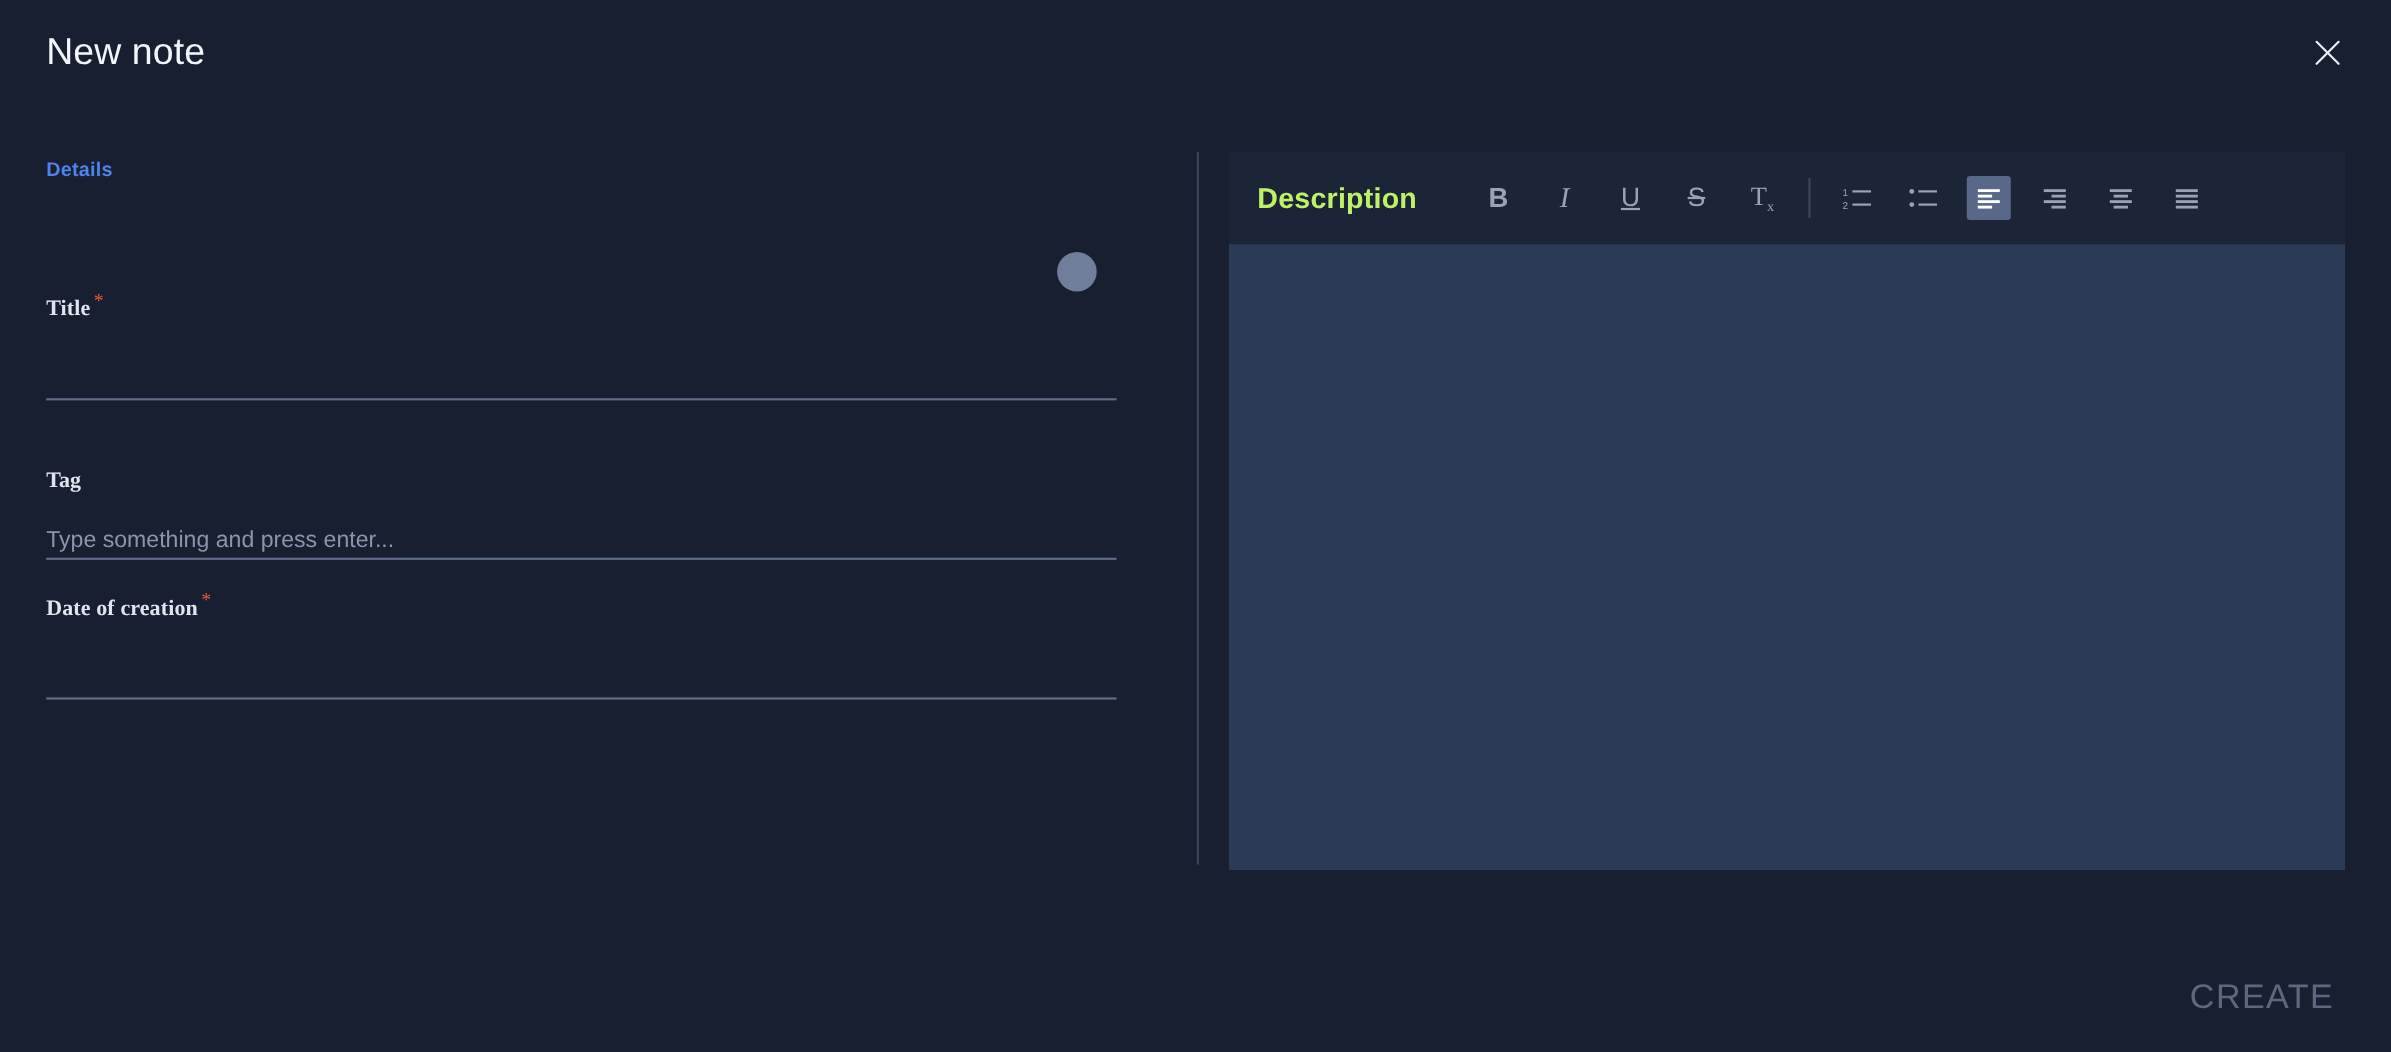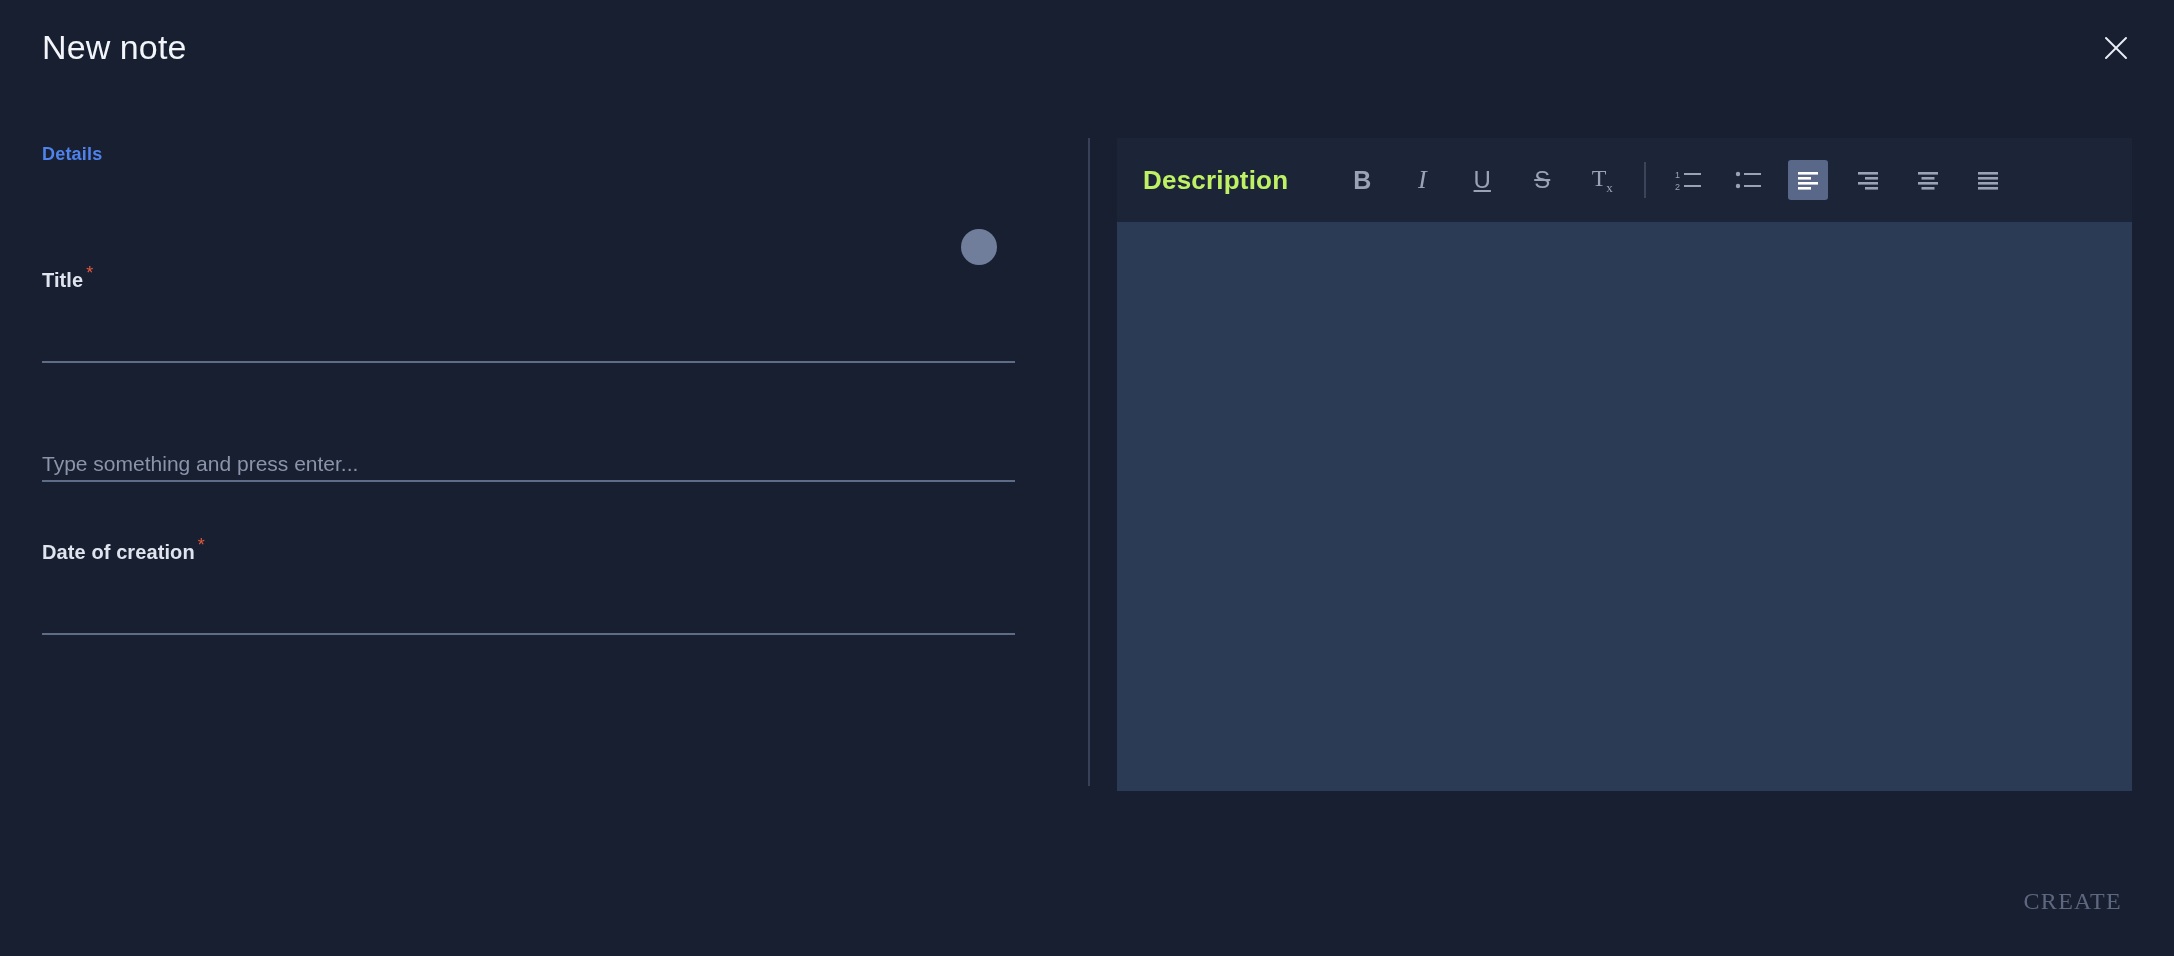"Title *" .field-label { font-family: none -> Liberation Serif, serif }
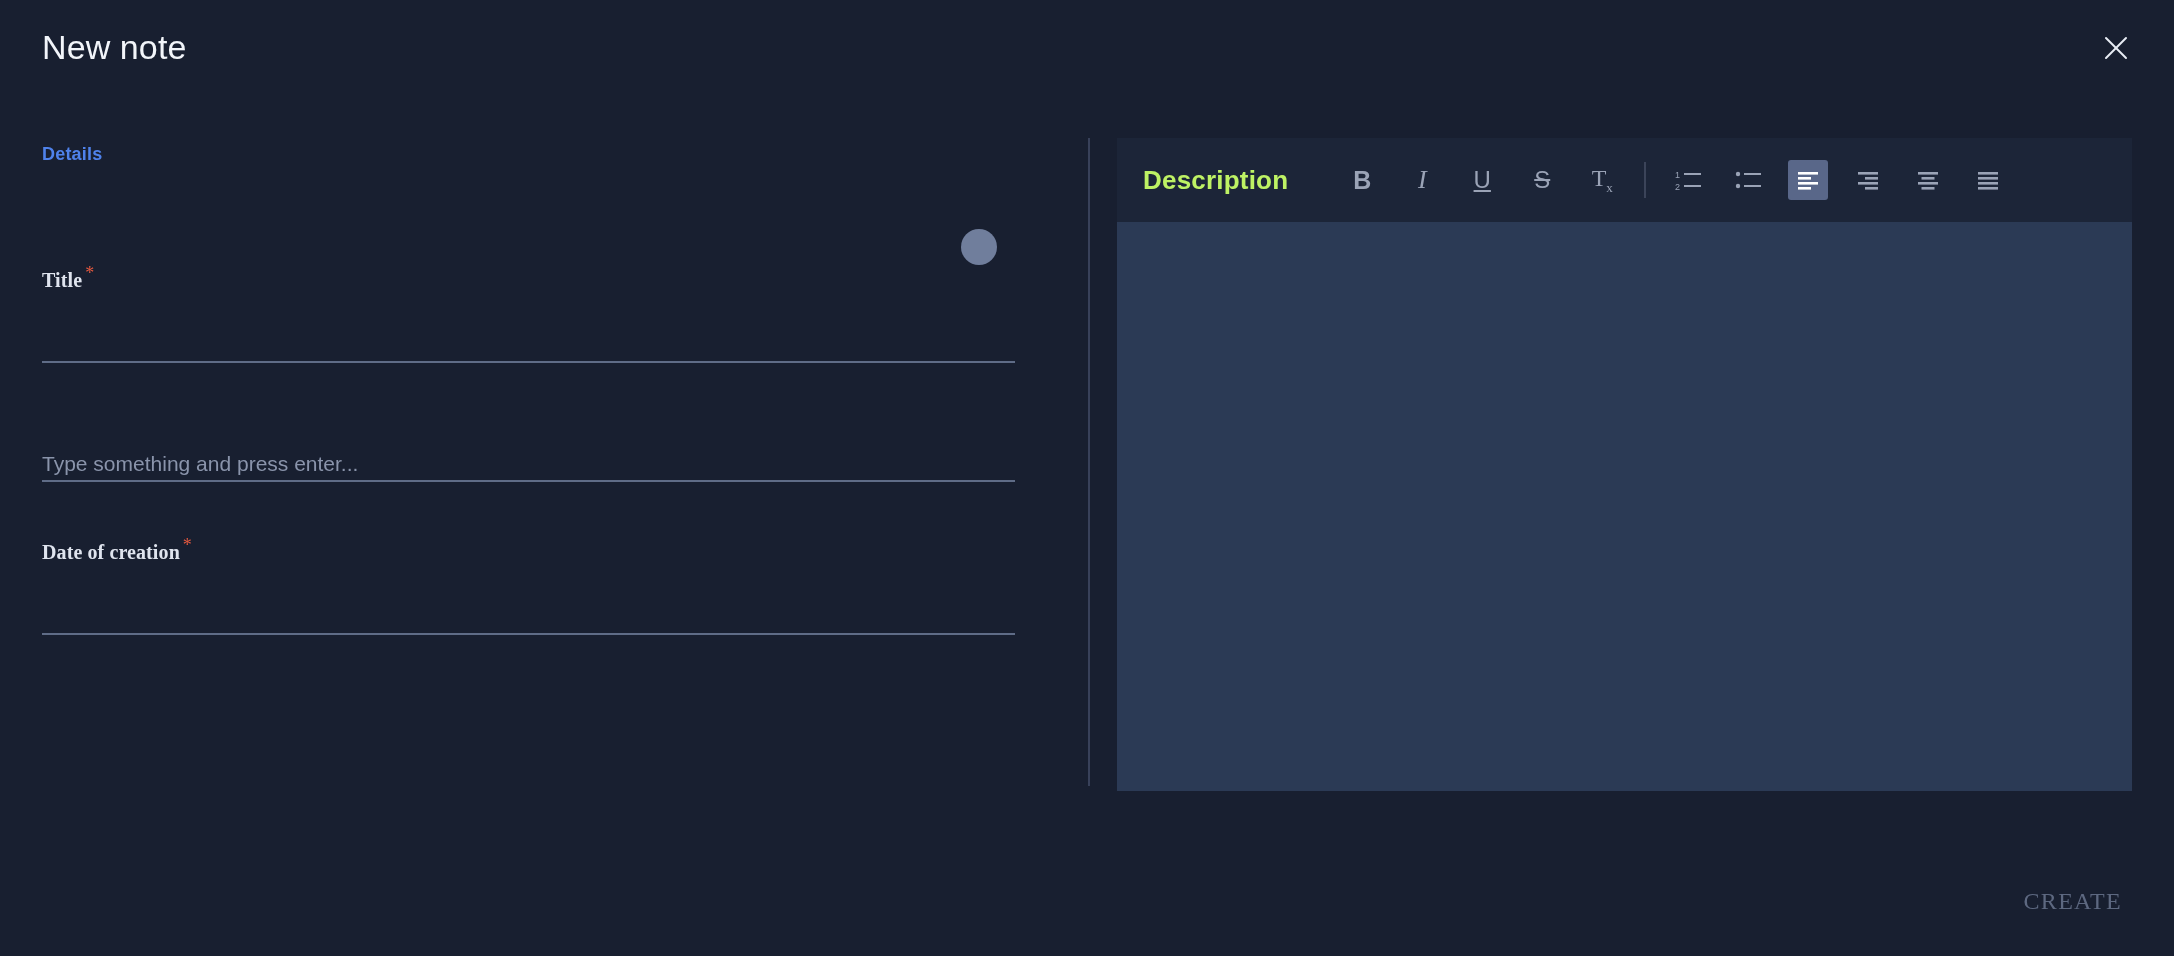"Tag" div.field-label { html: none -> <div> <span>Tag</span><span></span> </div> }
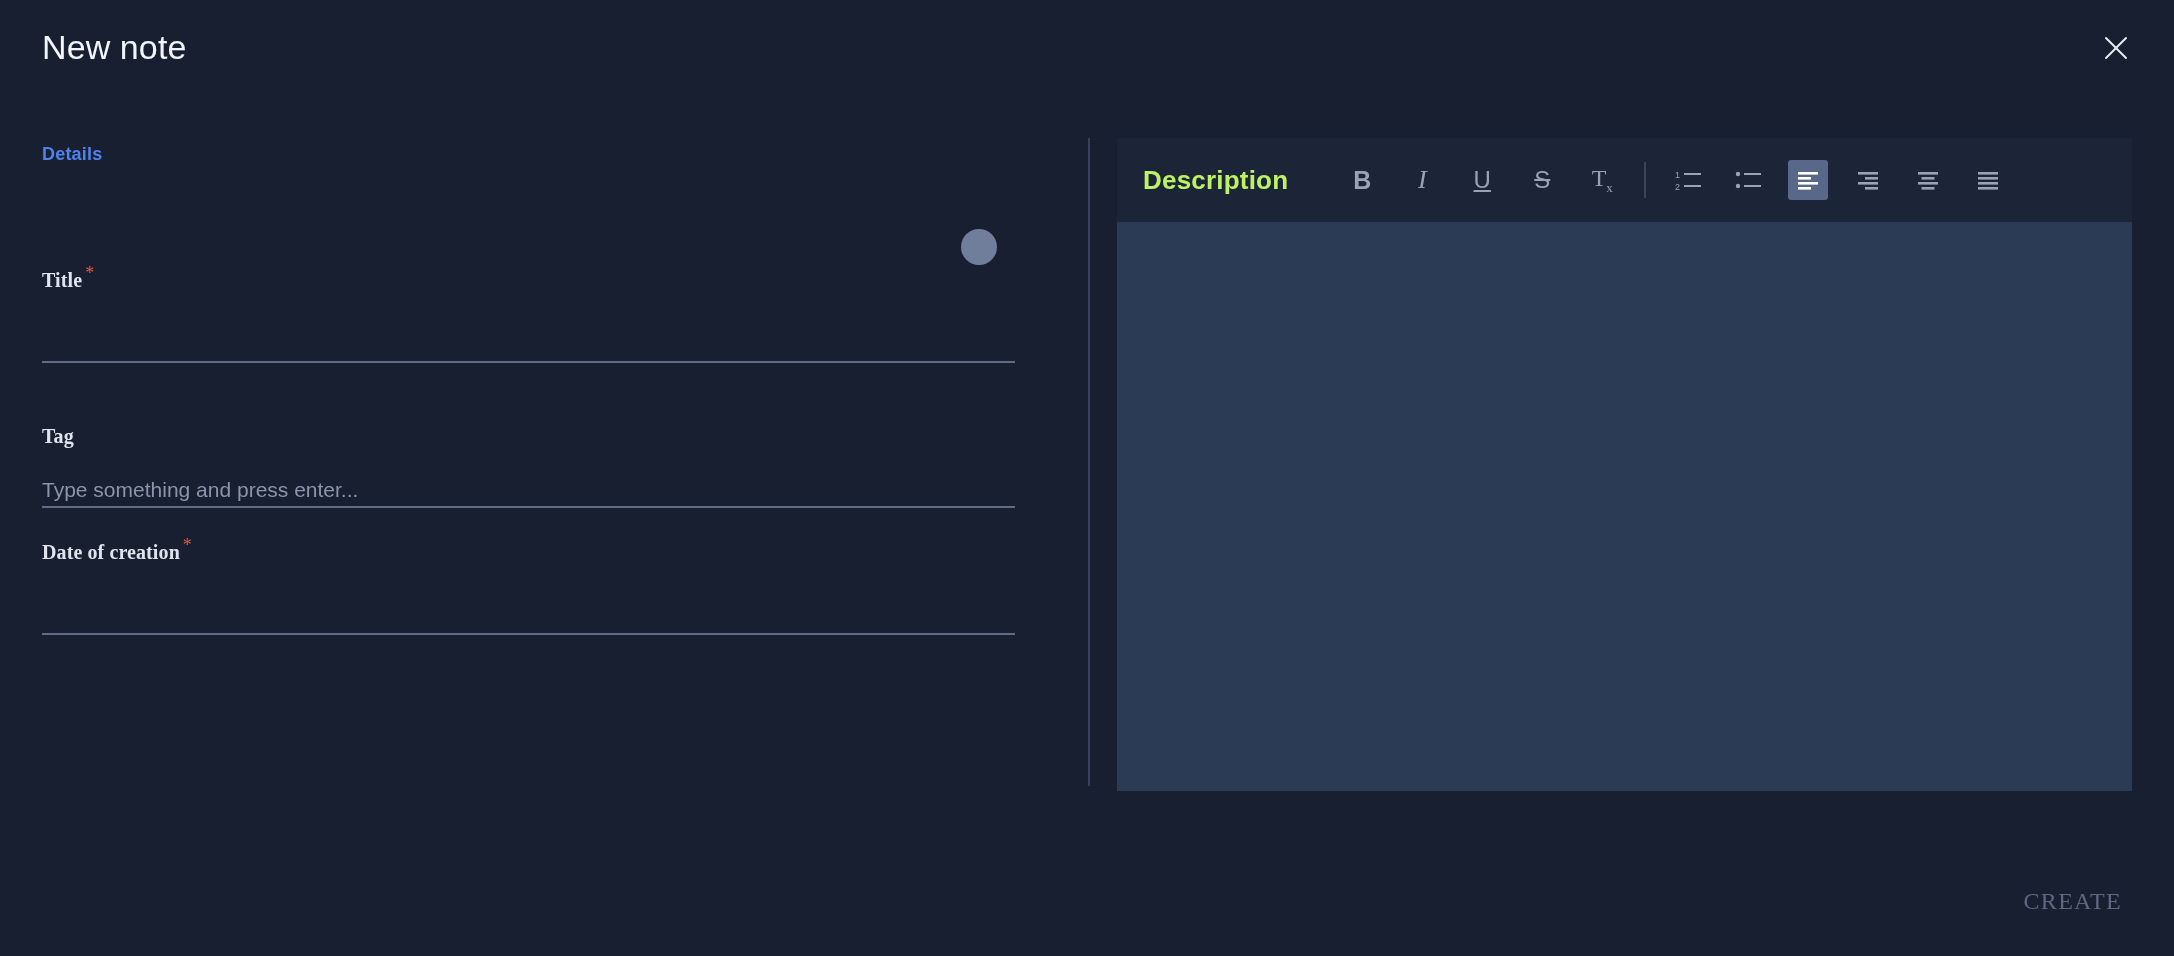"CREATE" .create-button { font-family: Liberation Serif, serif -> Liberation Sans, sans-serif; font-size: 24px -> 31px }
